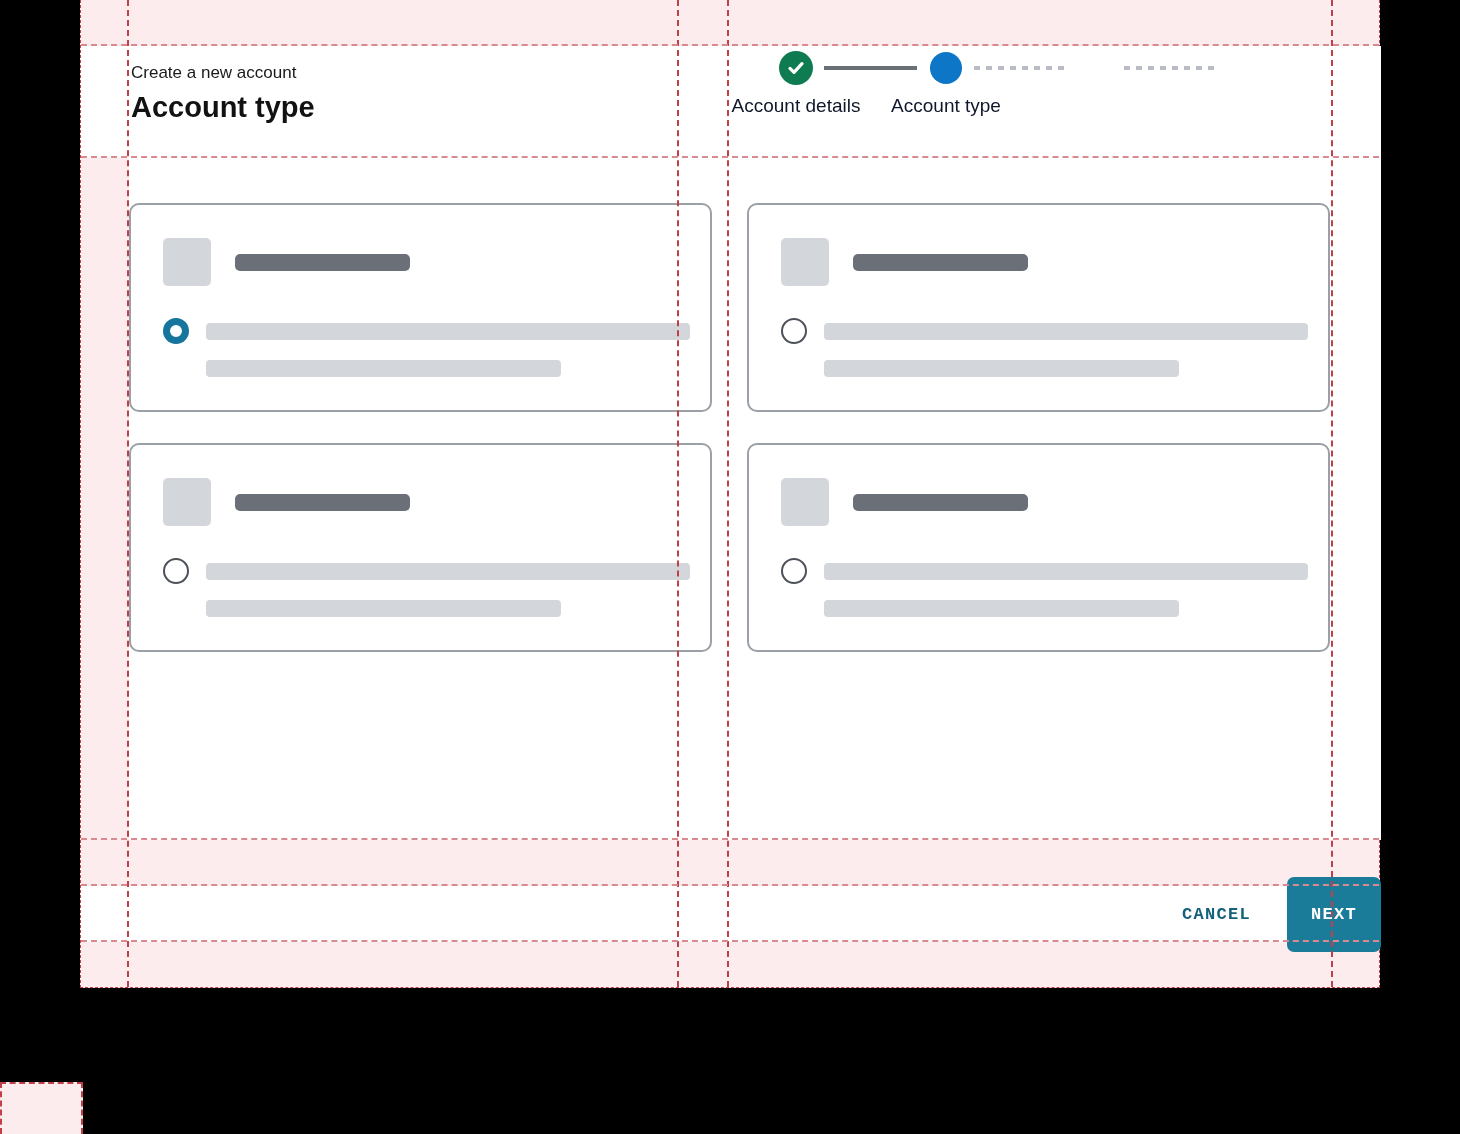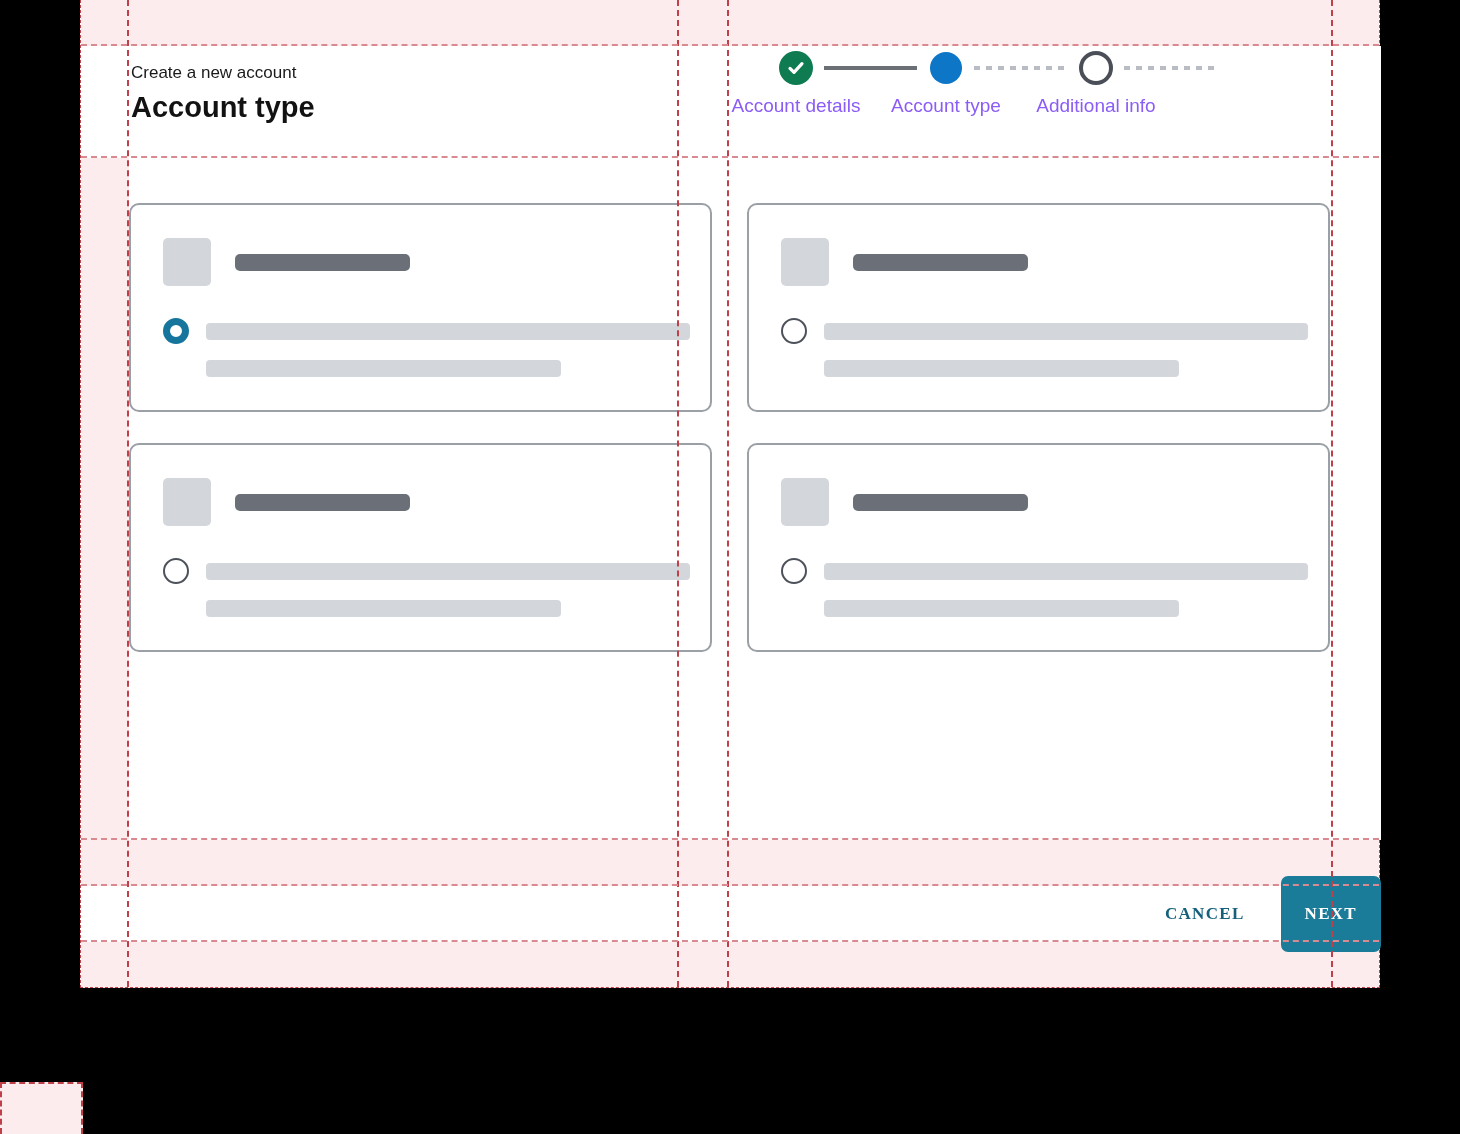"Account details" .step-label { color: #8b5cf6 -> #0f172a }
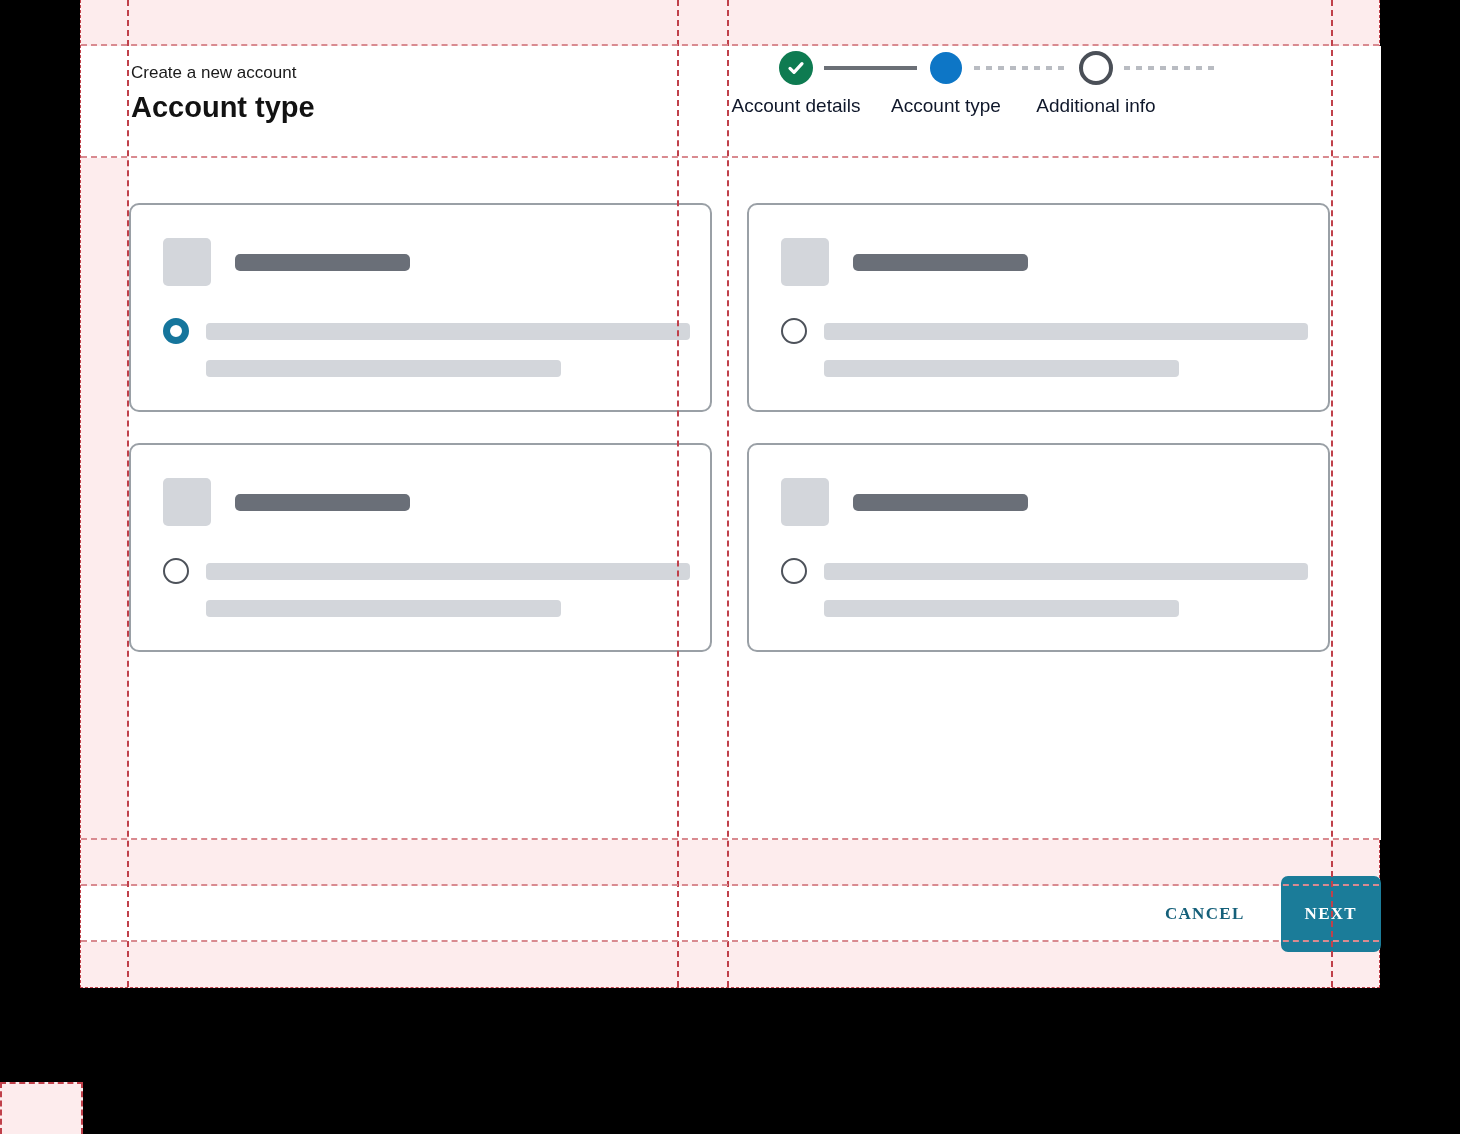"Additional info" div.step { html: <div> <div> <div></div> </div> <div>Additional info</div> </div> -> none }
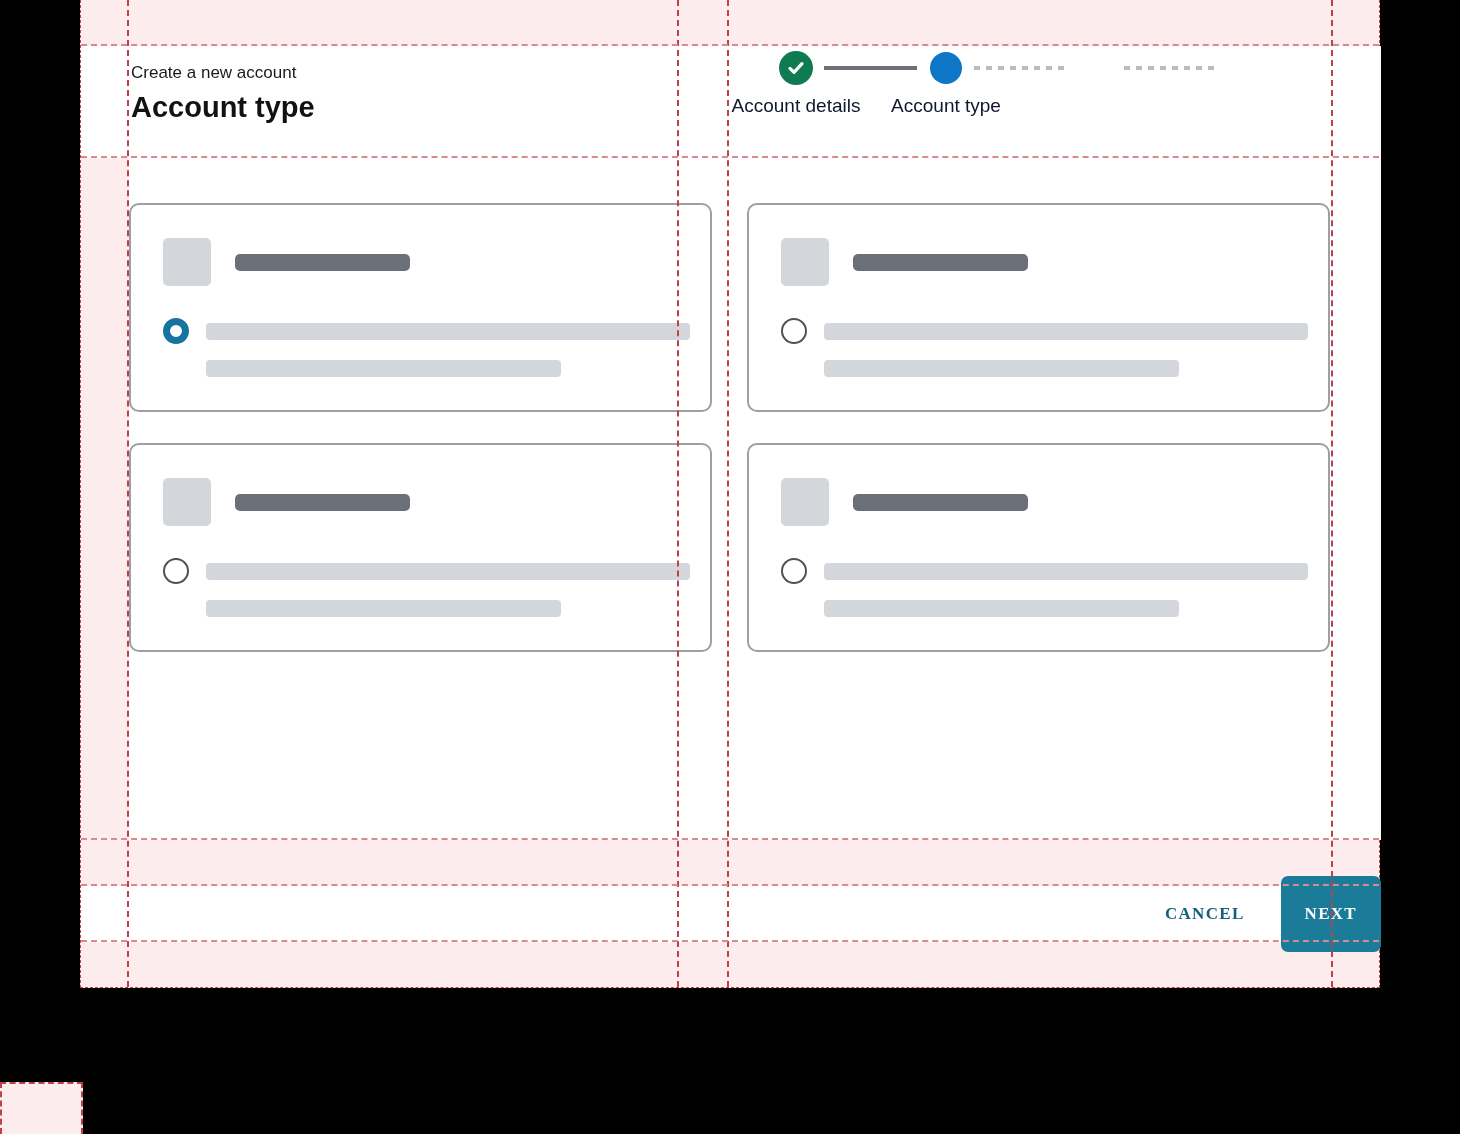"CANCEL" .btn { font-family: Liberation Serif, serif -> Liberation Mono, monospace }
